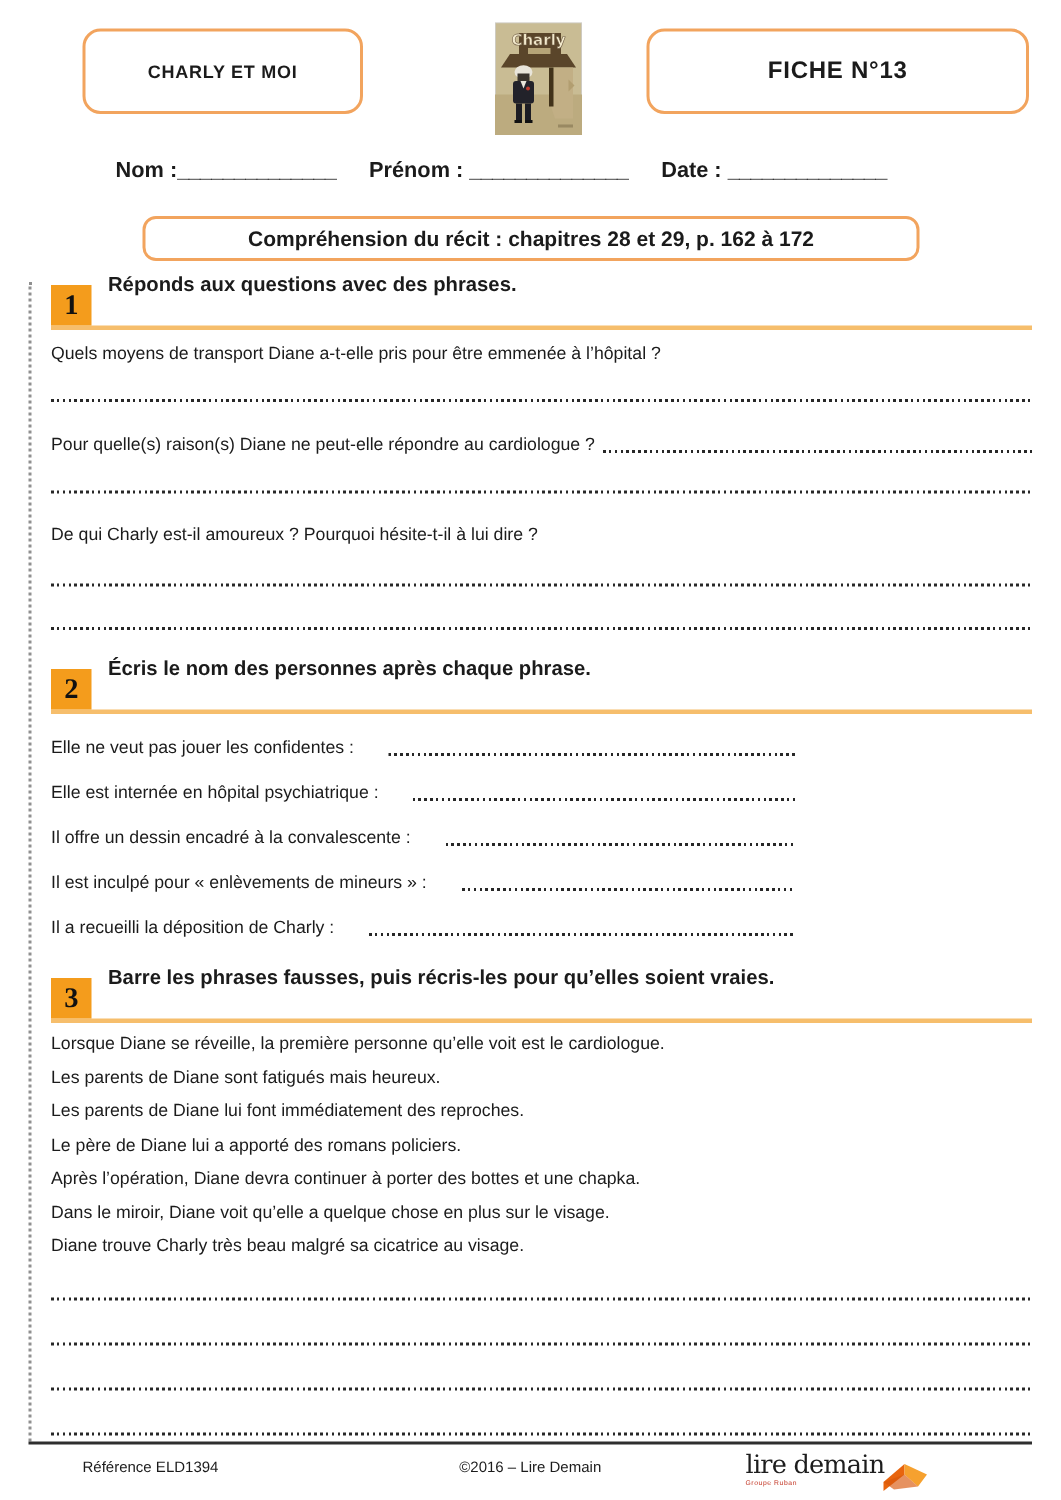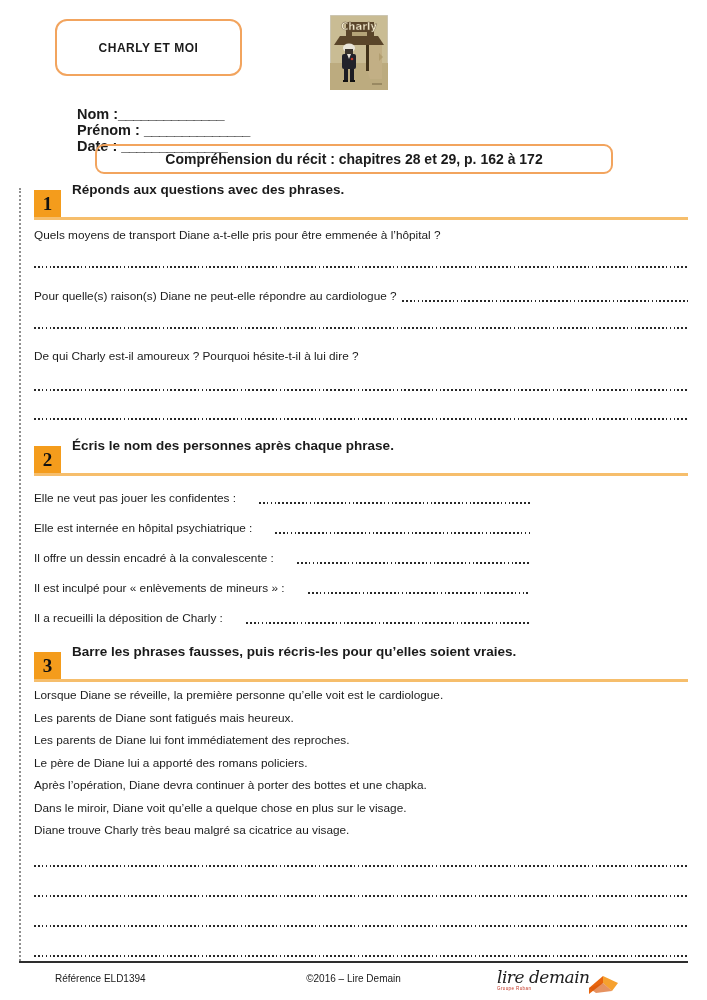"FICHE N°13" div.hbox { html: none -> <div> <span>FICHE N°13</span> </div> }
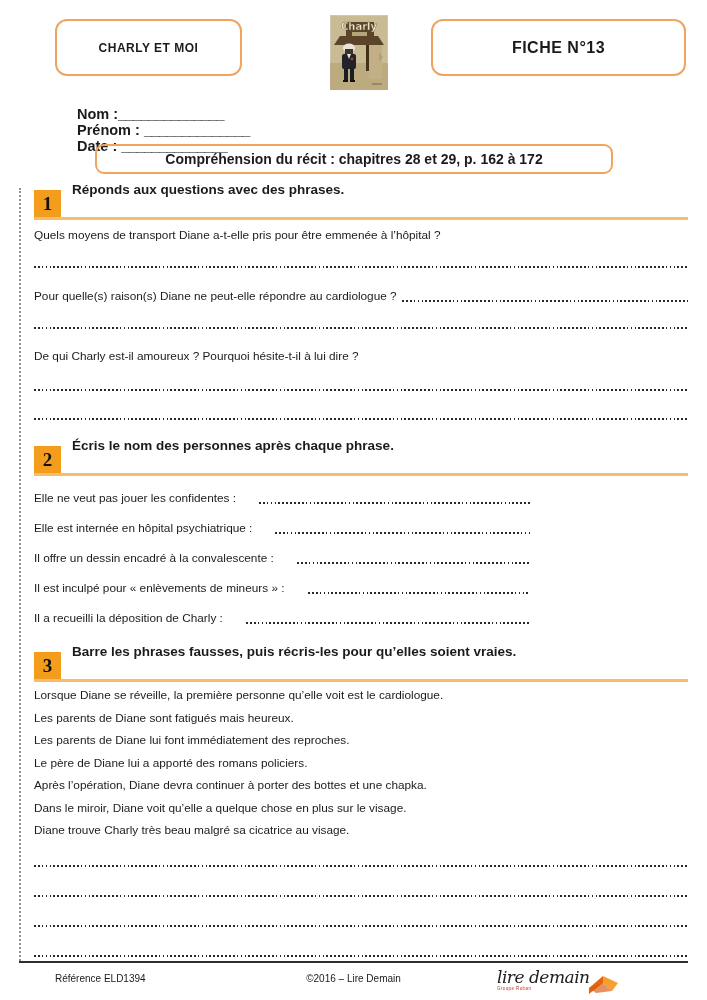"Nom :______________" .id-row { flex-direction: column -> none }
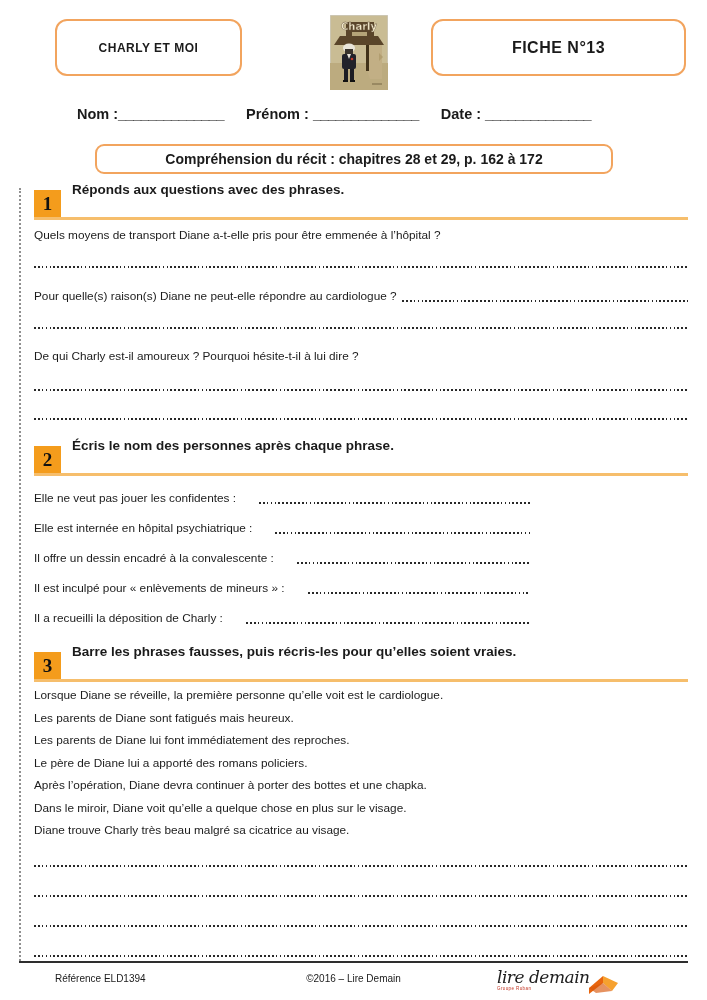"lire demain" .logo-text { font-style: italic -> none }
